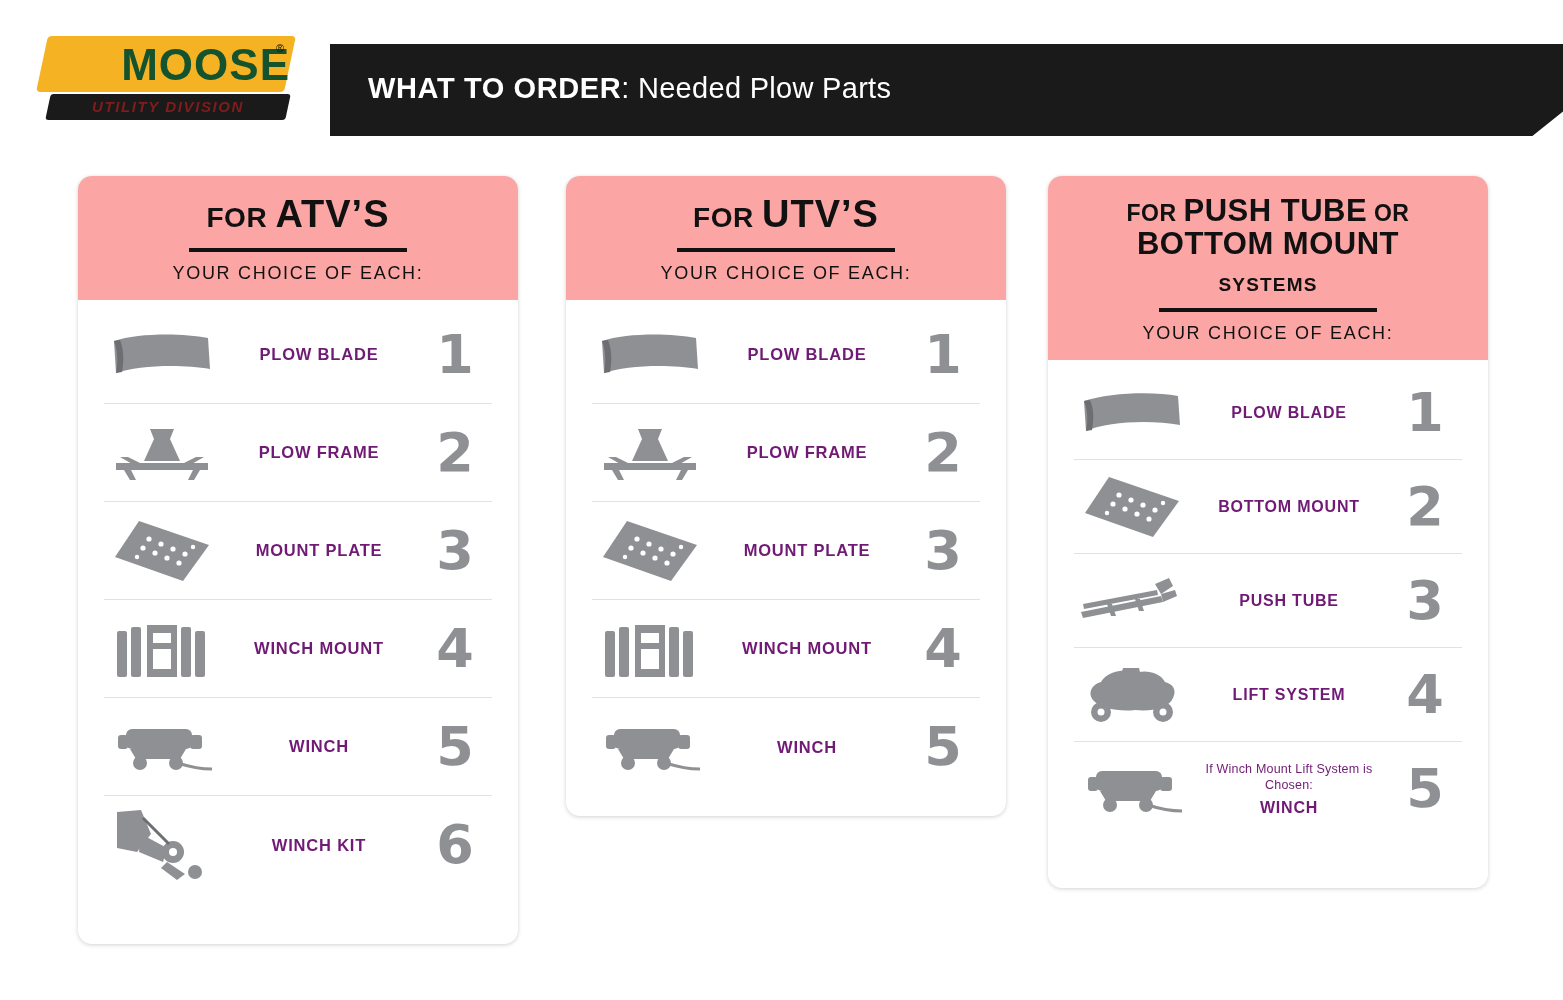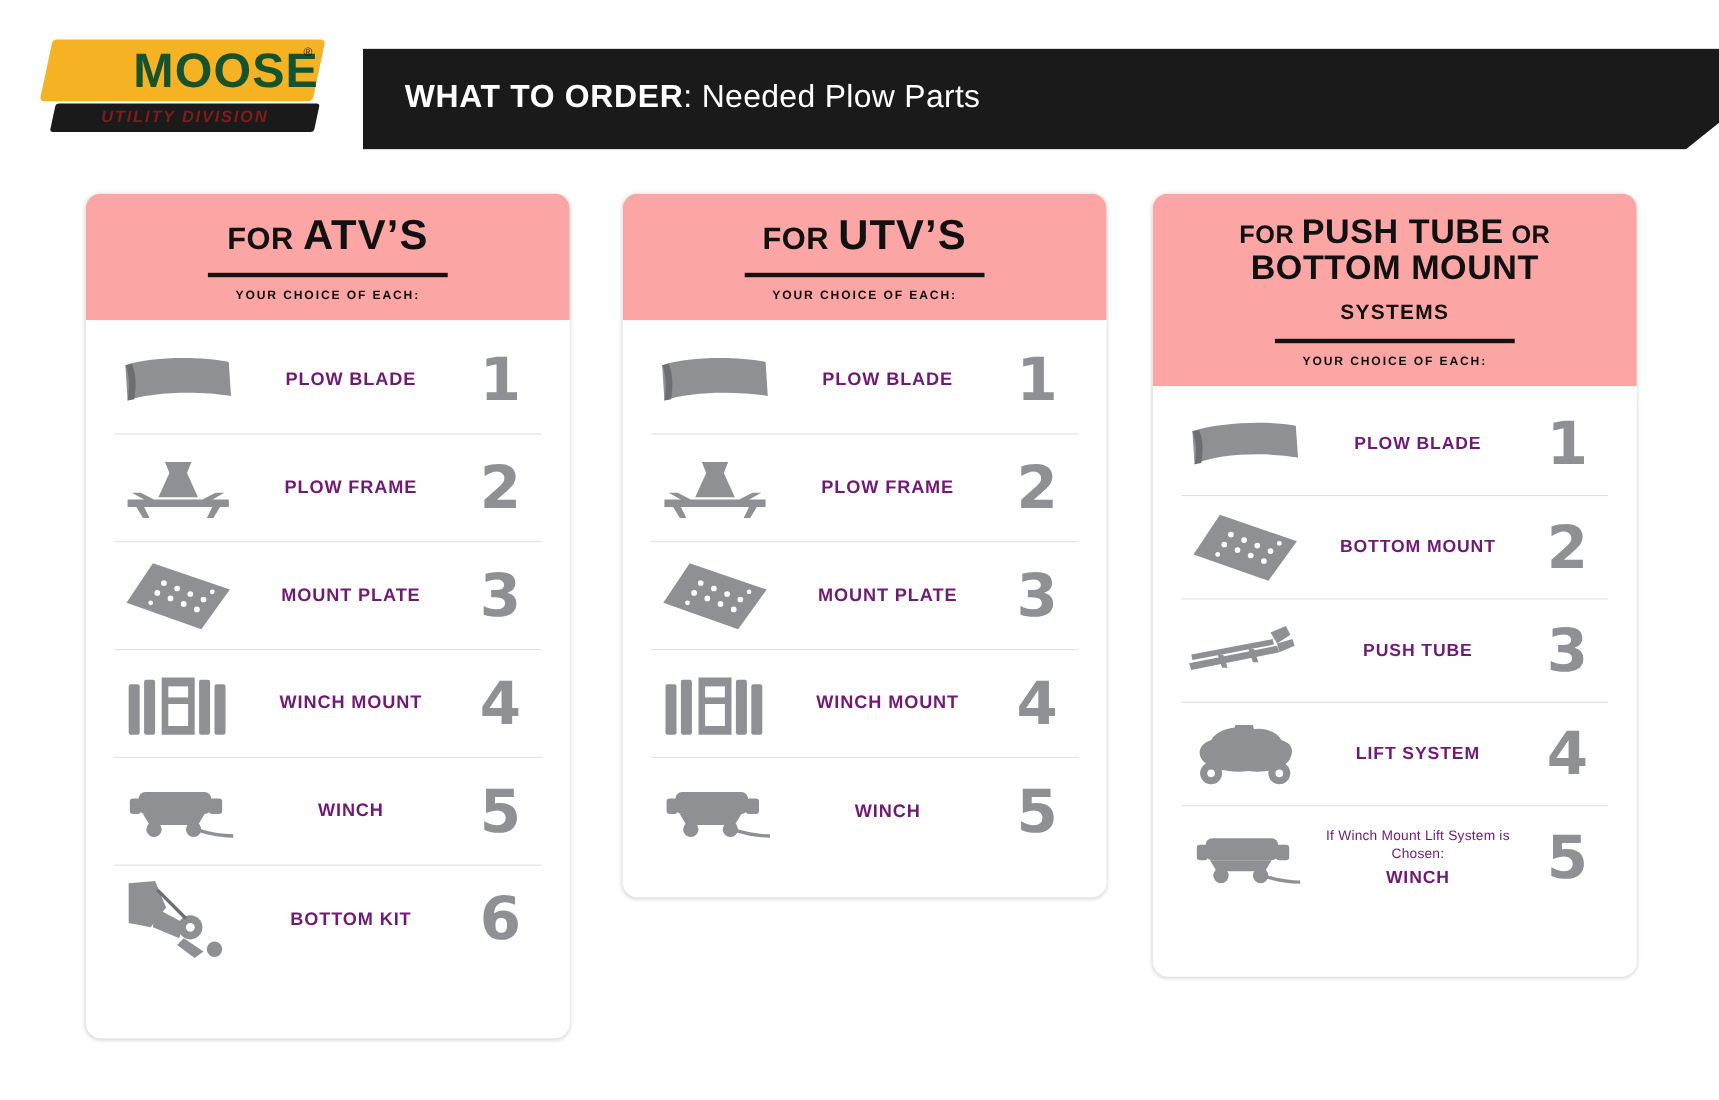"YOUR CHOICE OF EACH:" .choice { font-size: 11px -> 18px; font-weight: bold -> normal }
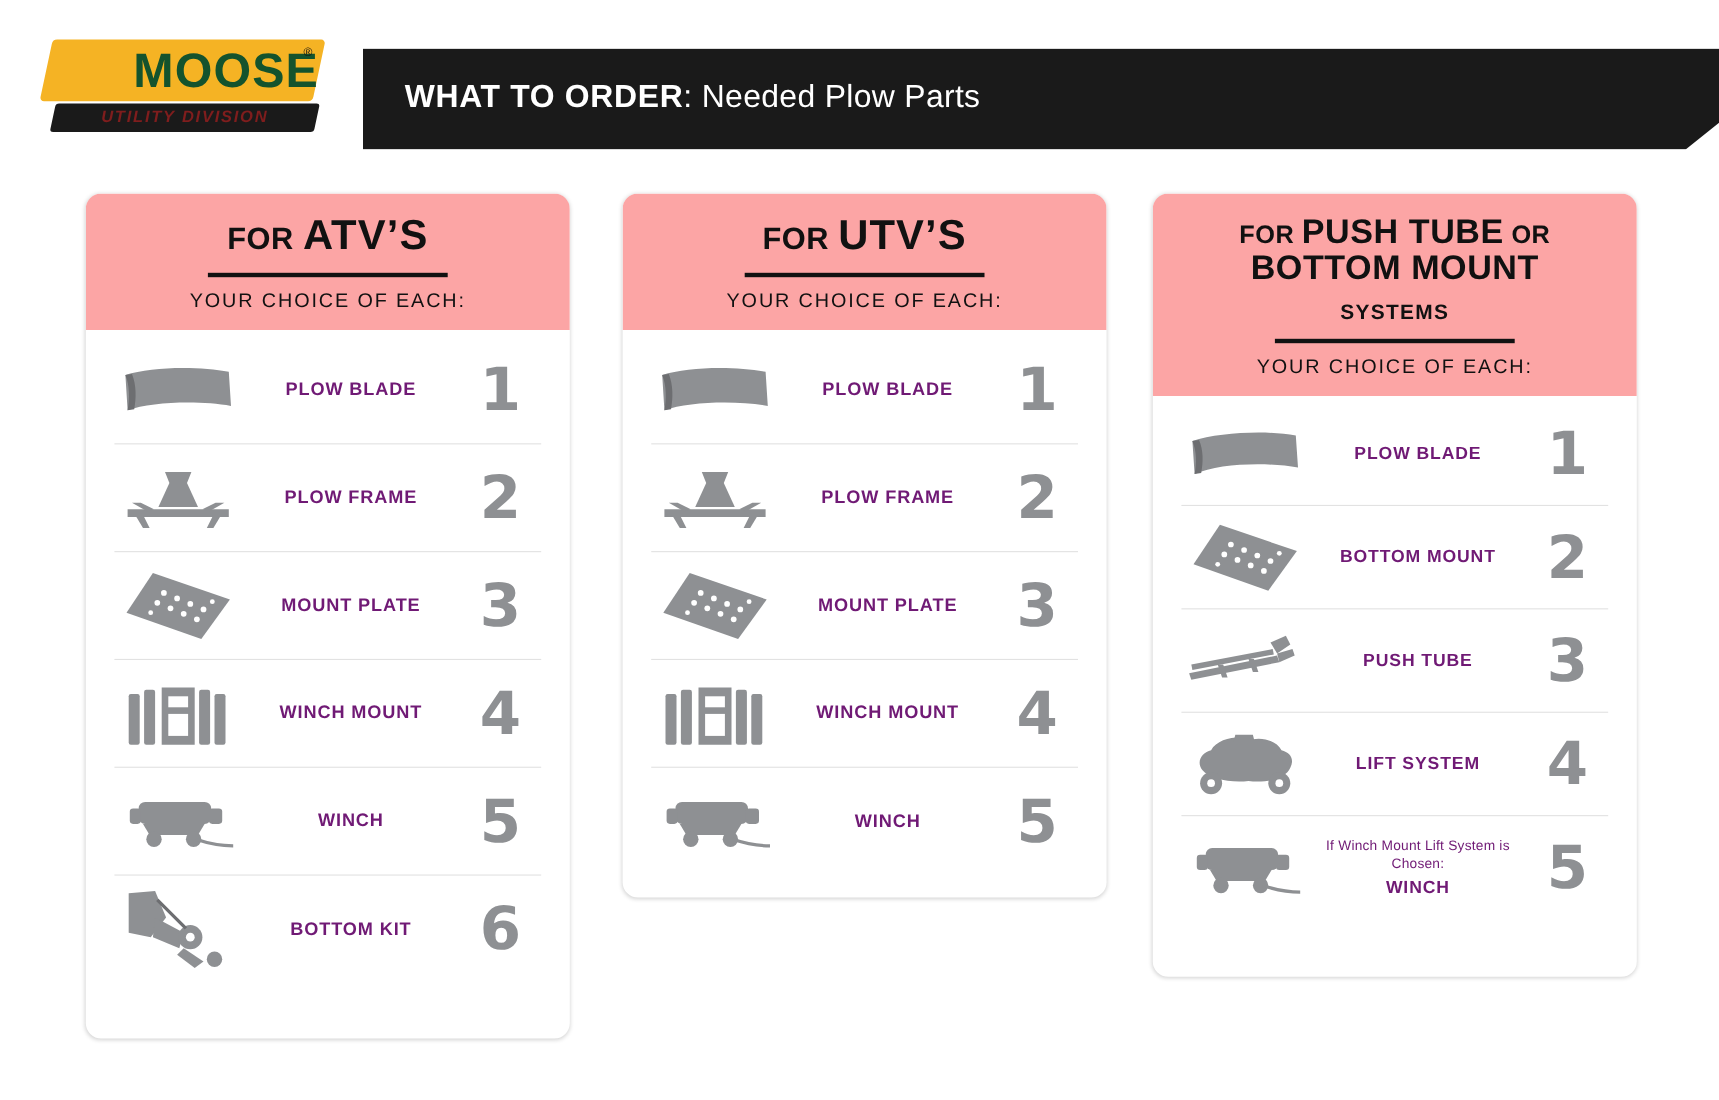"BOTTOM KIT" div.label { text: BOTTOM -> WINCH }
